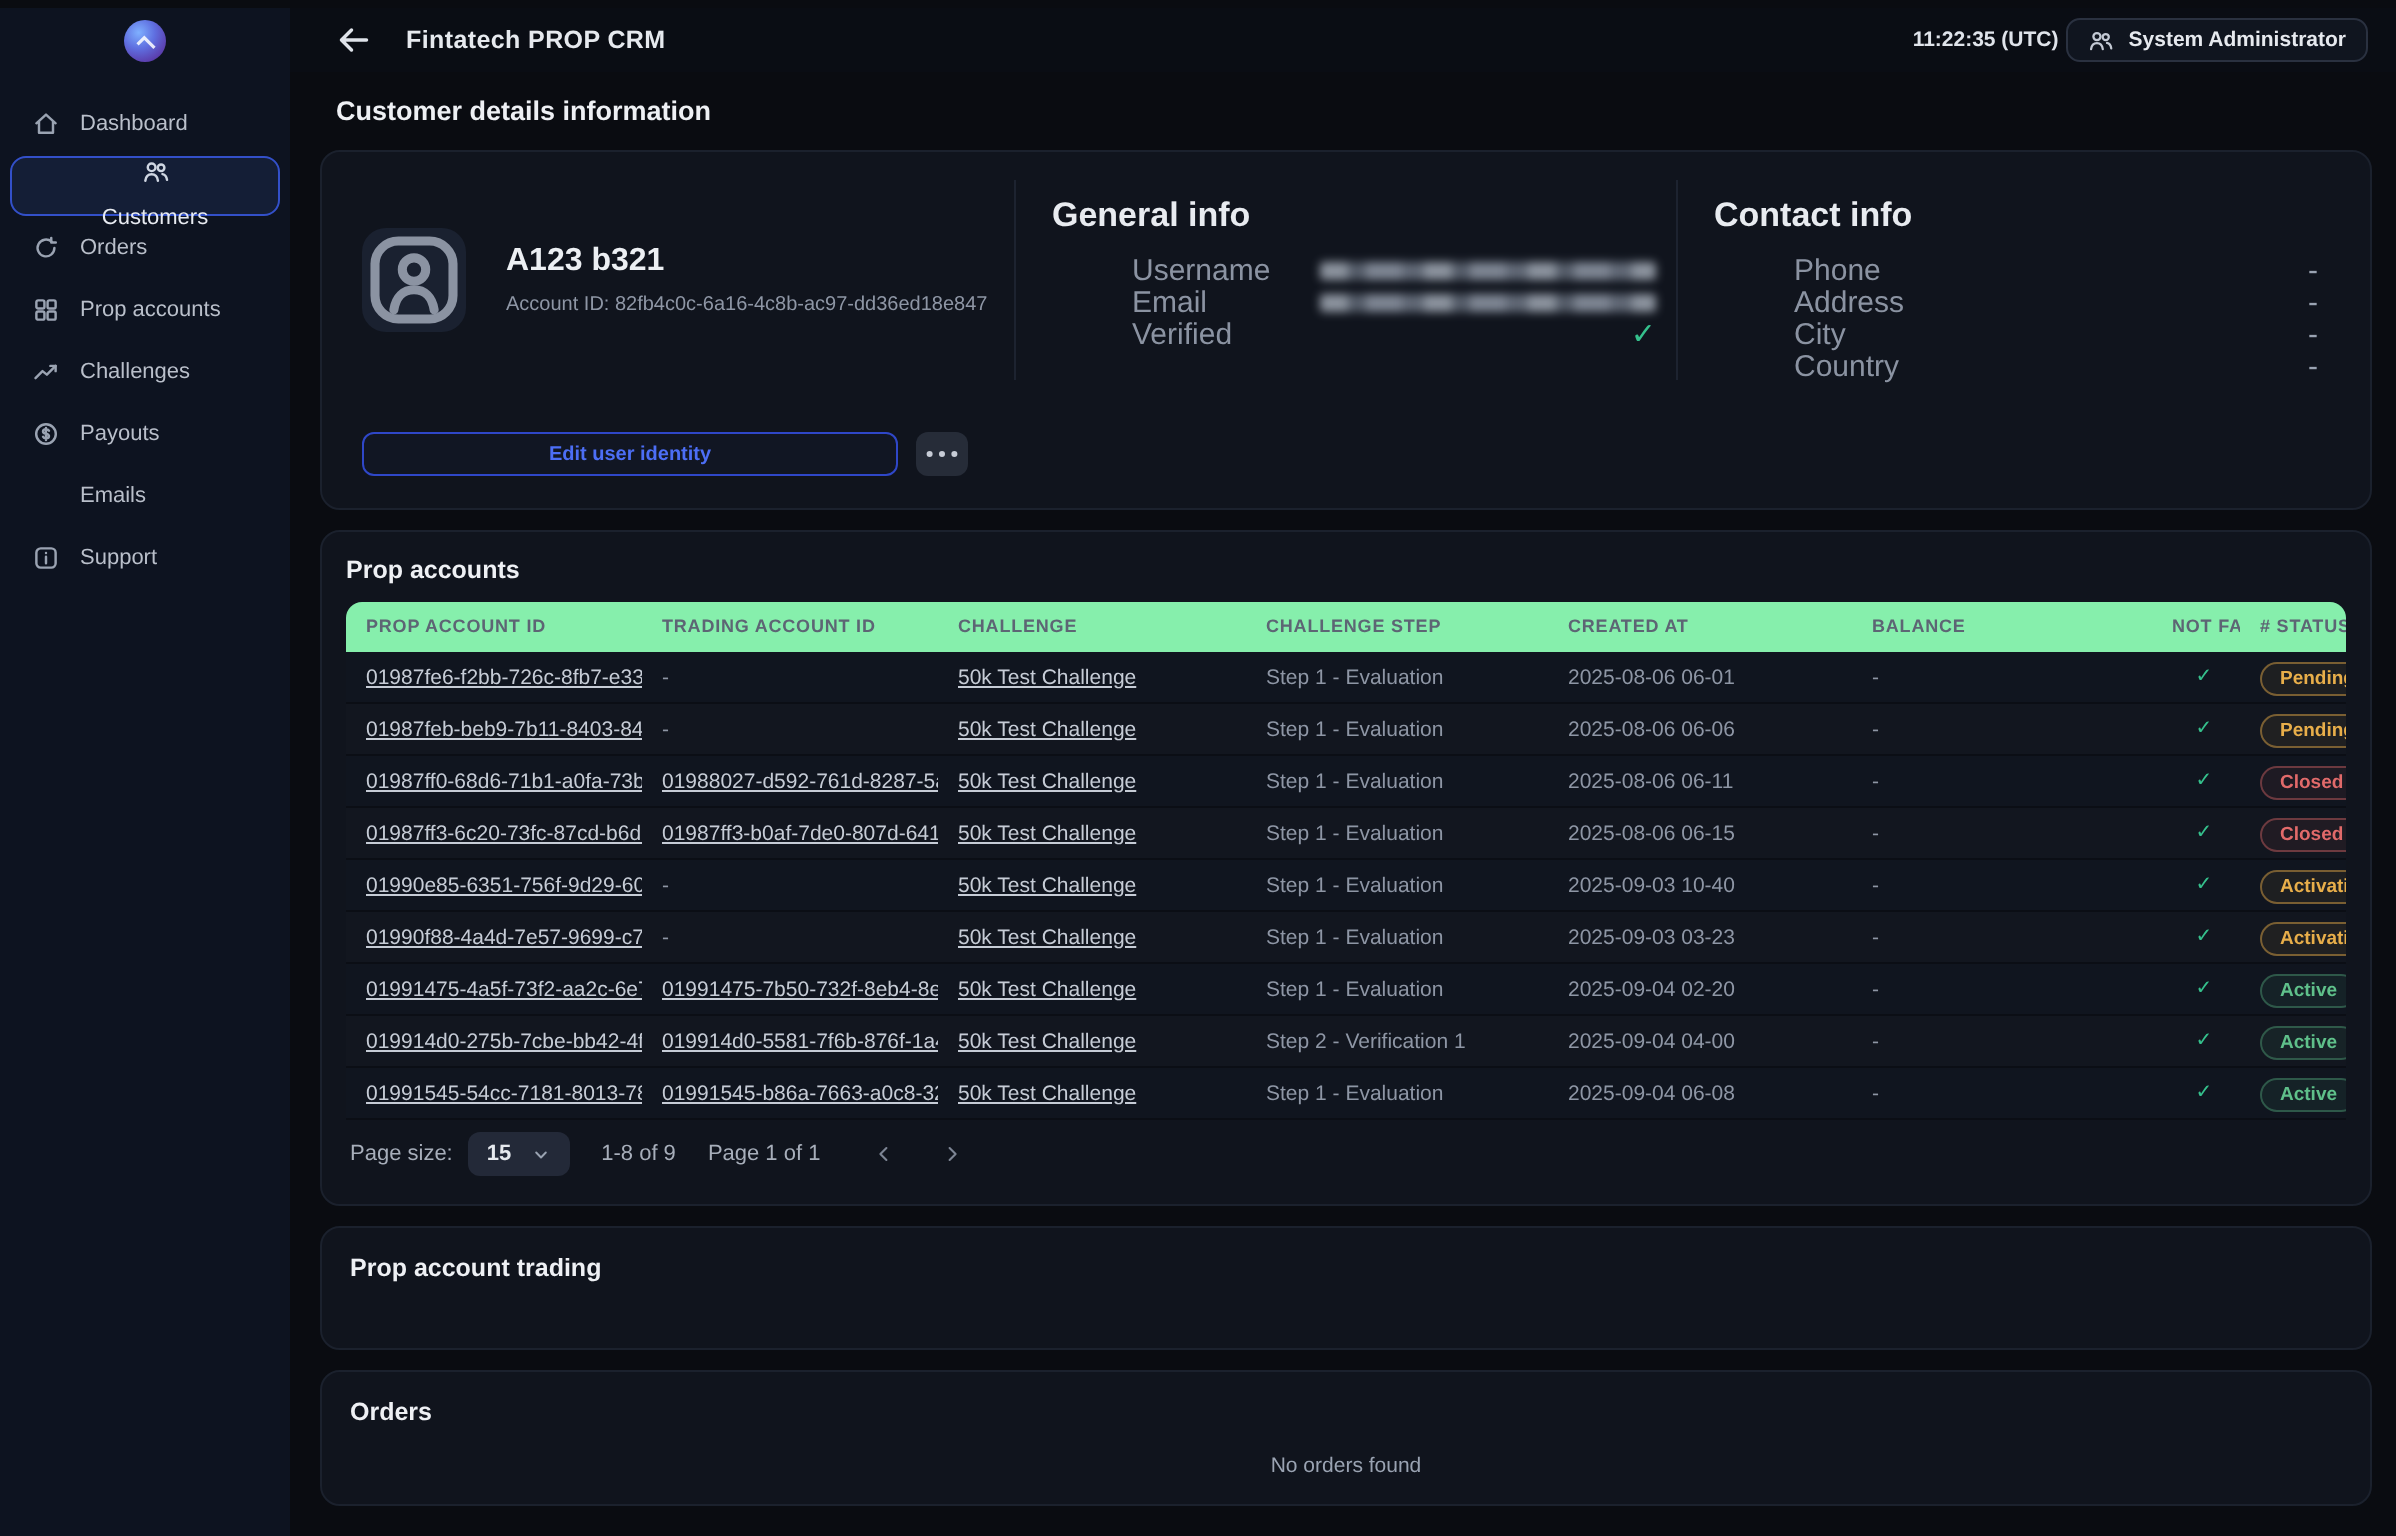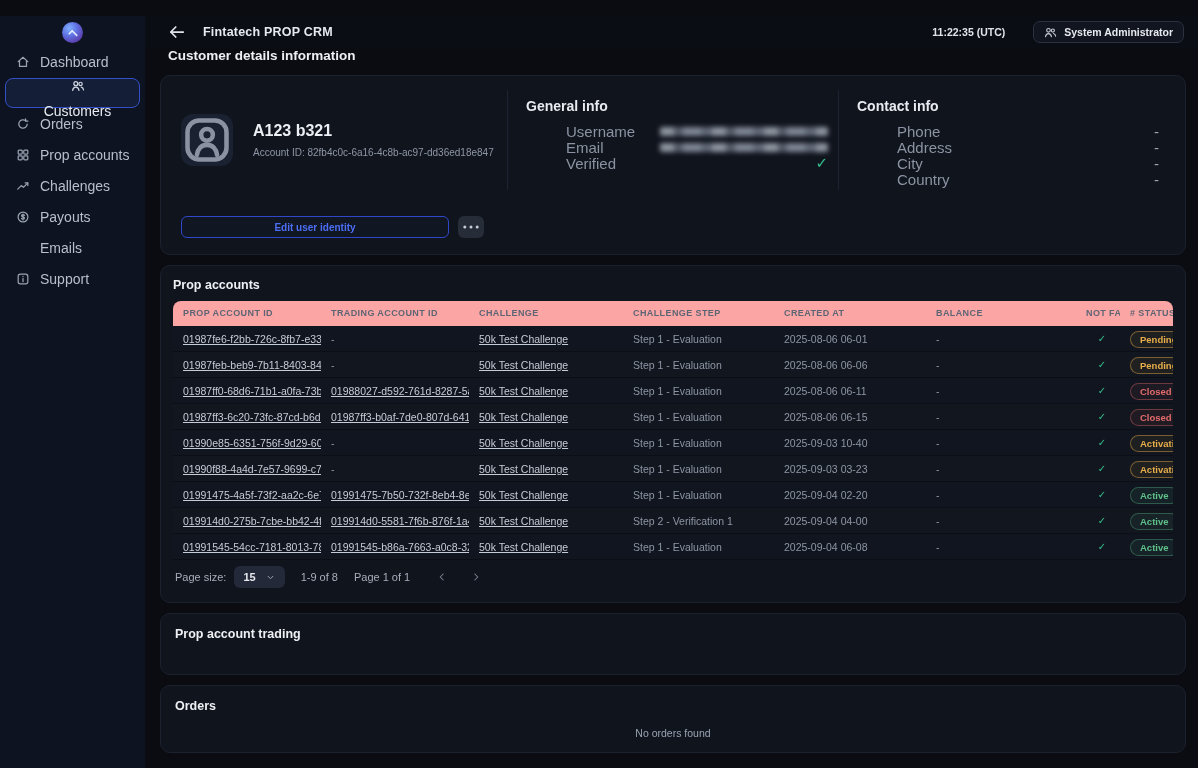"Fintatech PROP CRM" .topbar { top: 16px -> 4px }
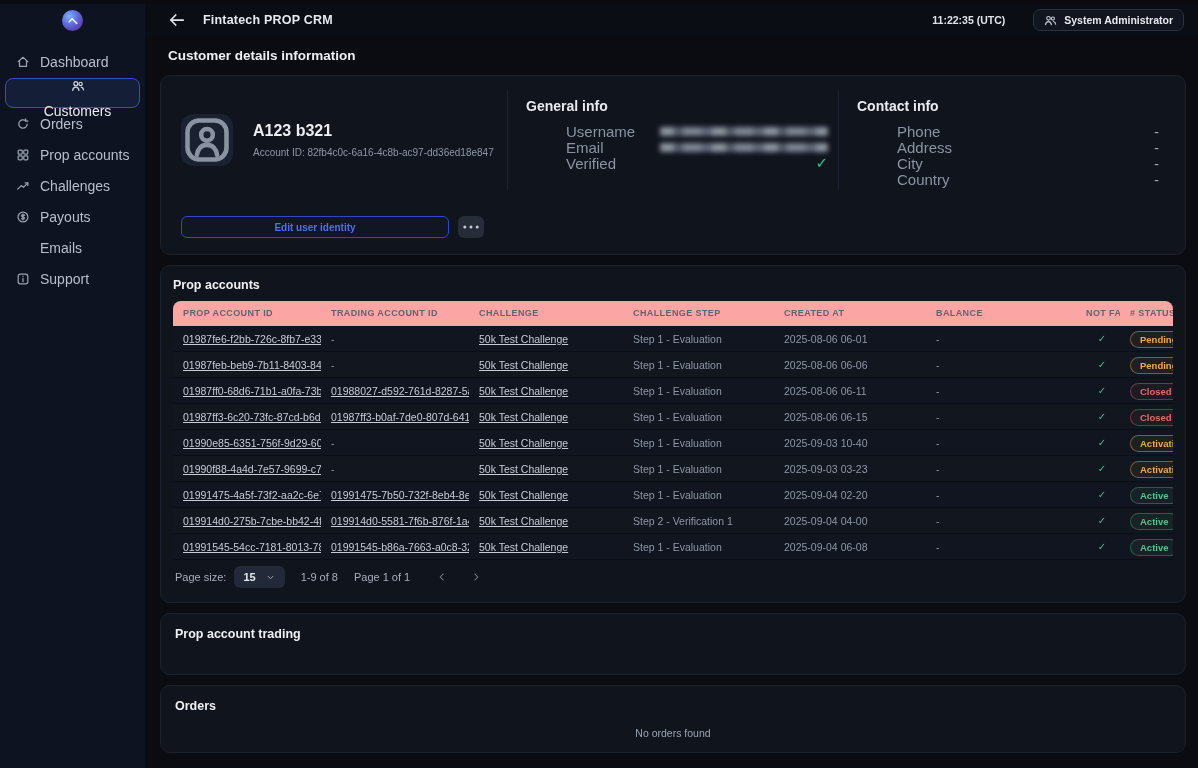"11:22:35 (UTC)" .topbar-right { gap: 28px -> 4px }
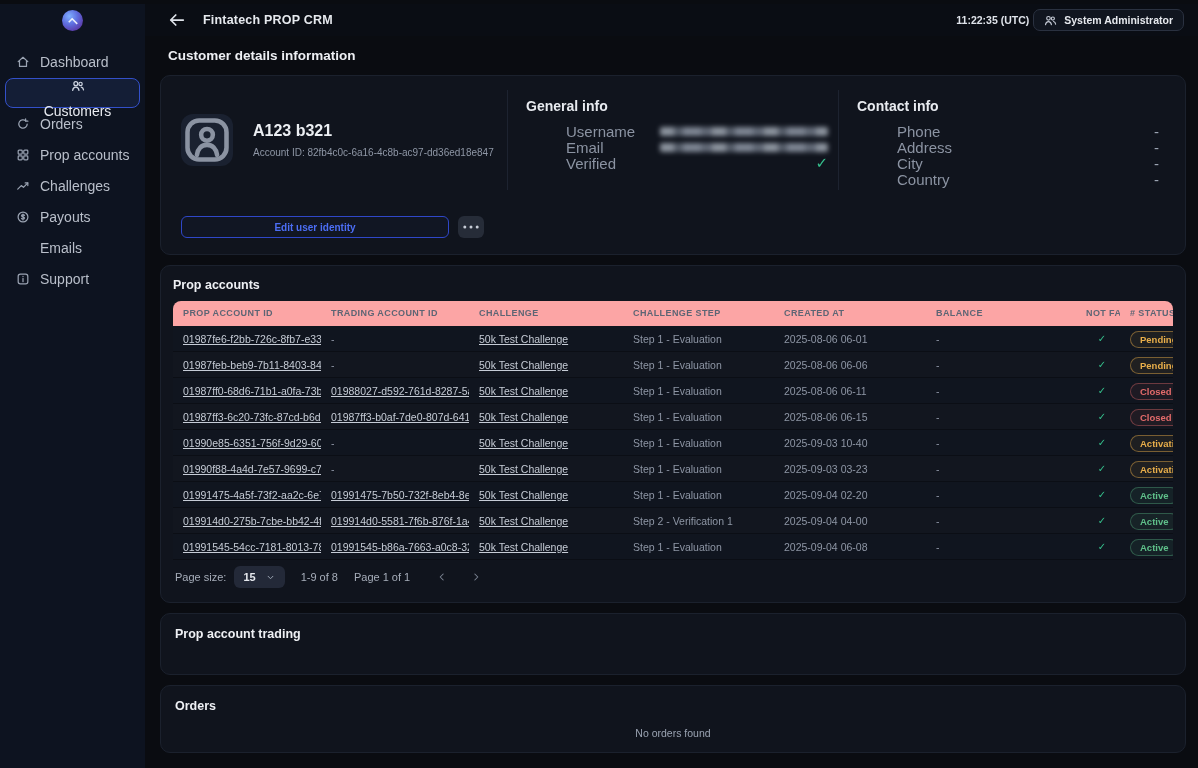"Dashboard" .side-item { font-size: 14px -> 11px }
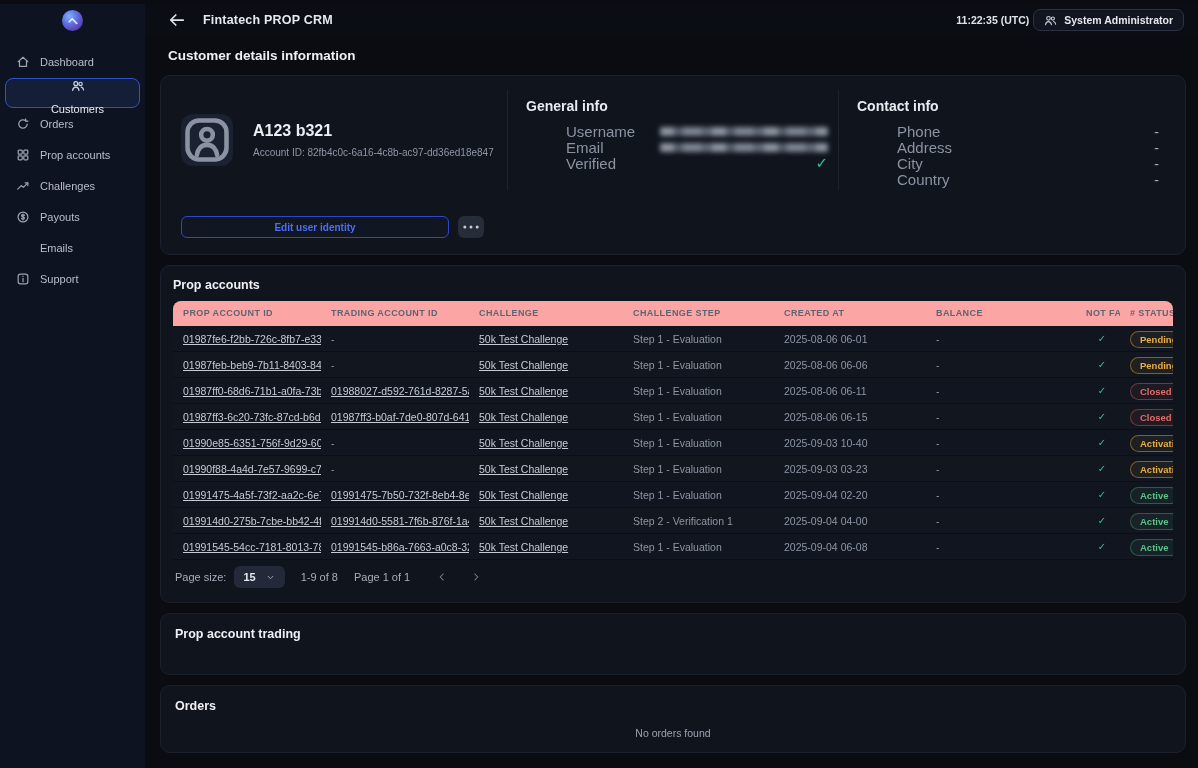"General info" .info-title { font-size: 14px -> 17px }
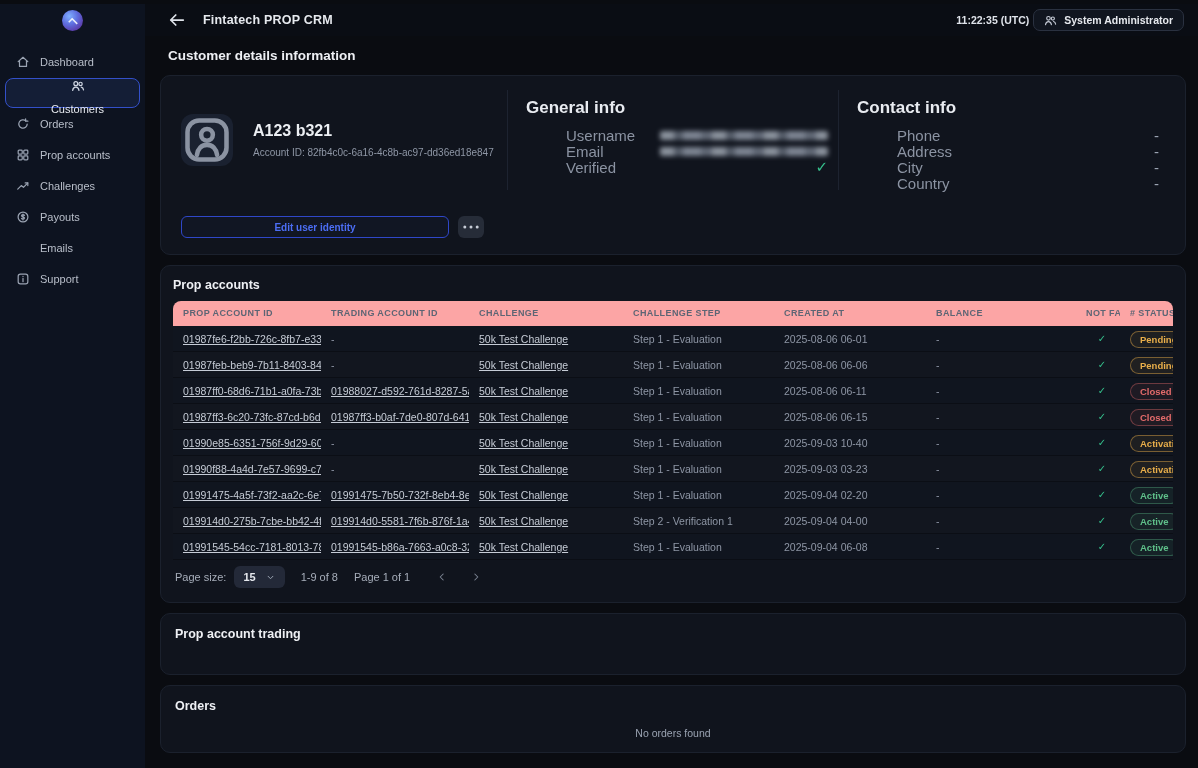"PROP ACCOUNT ID" .t-head { background: #fca5a5 -> #86efac }
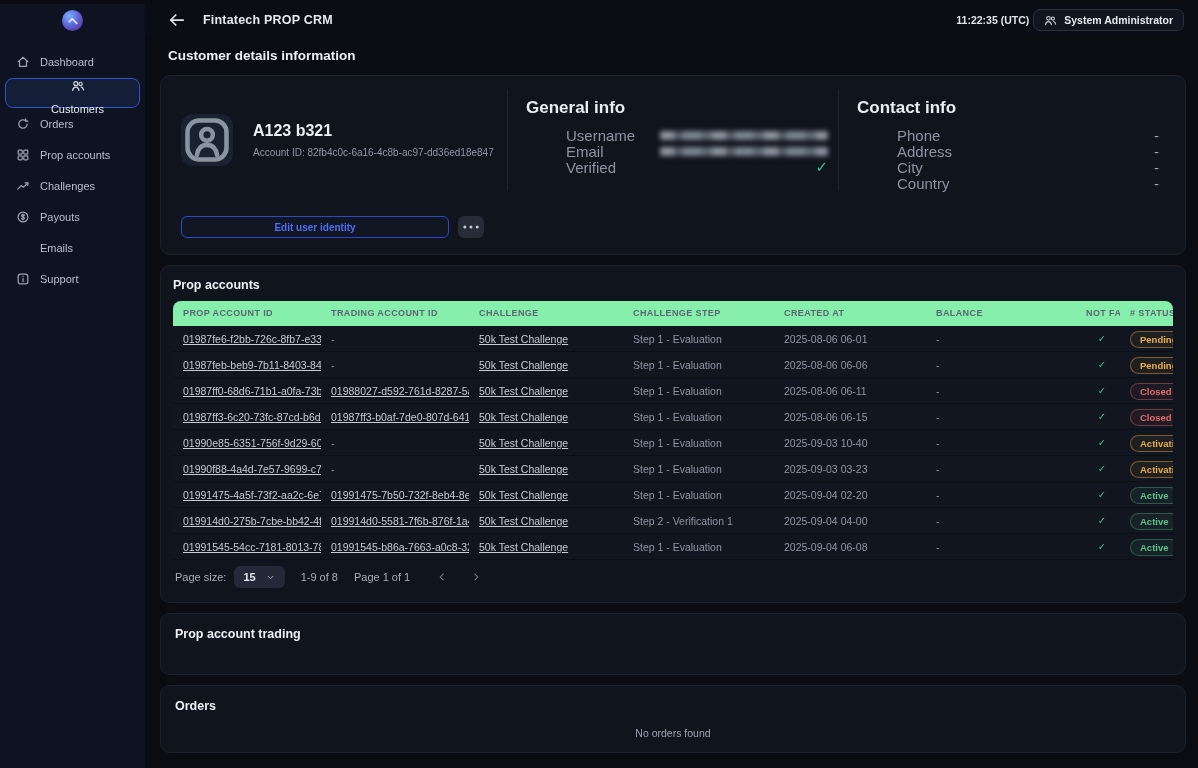"1-9 of 8" span { text: 1-9 of 8 -> 1-8 of 9 }
